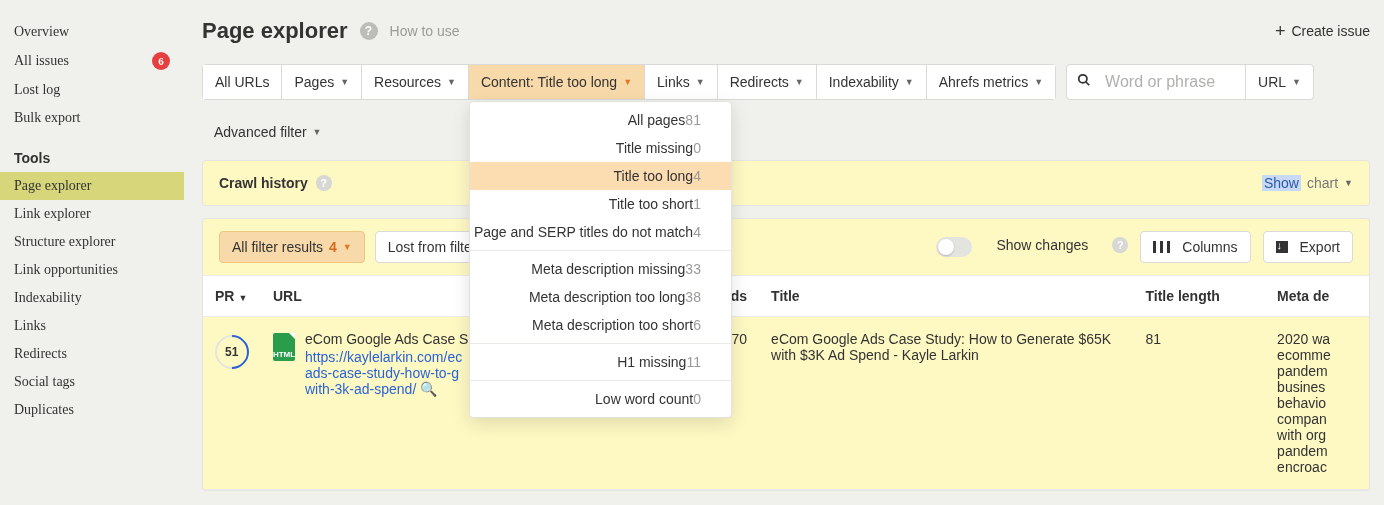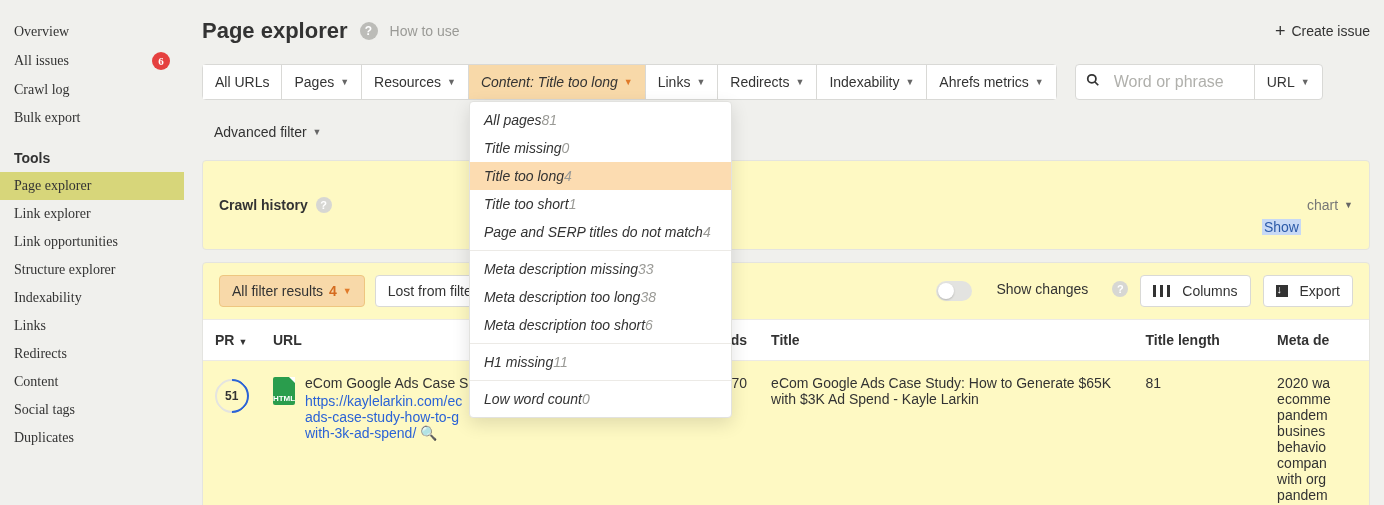"Crawl log" span { text: Crawl -> Lost }
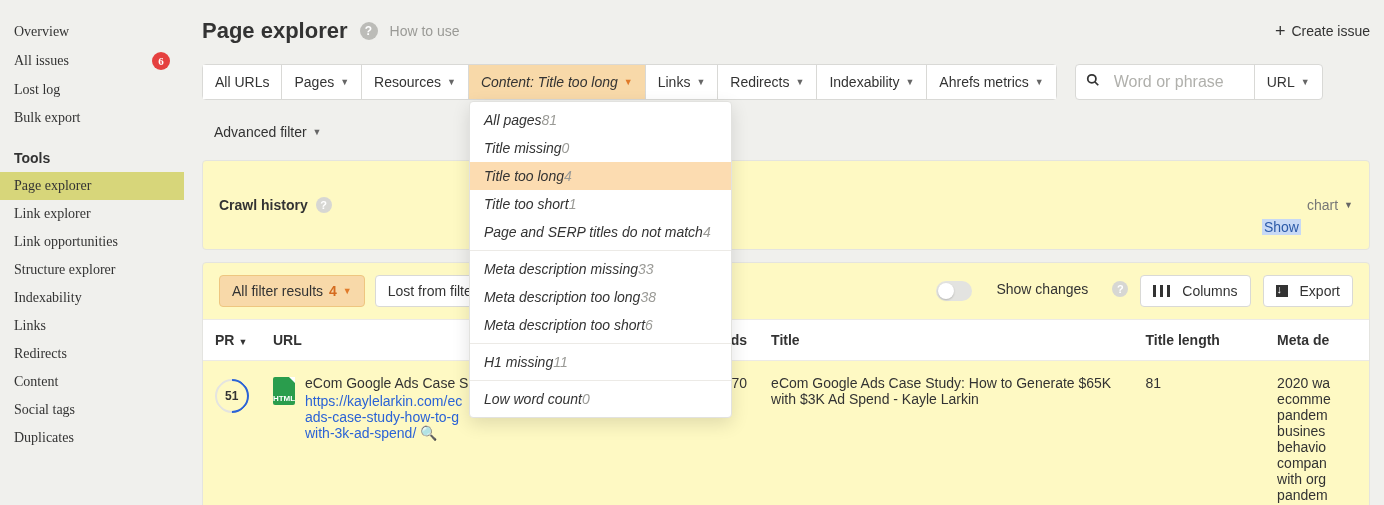"All URLs" .filter-bar { gap: 8px -> 0 }
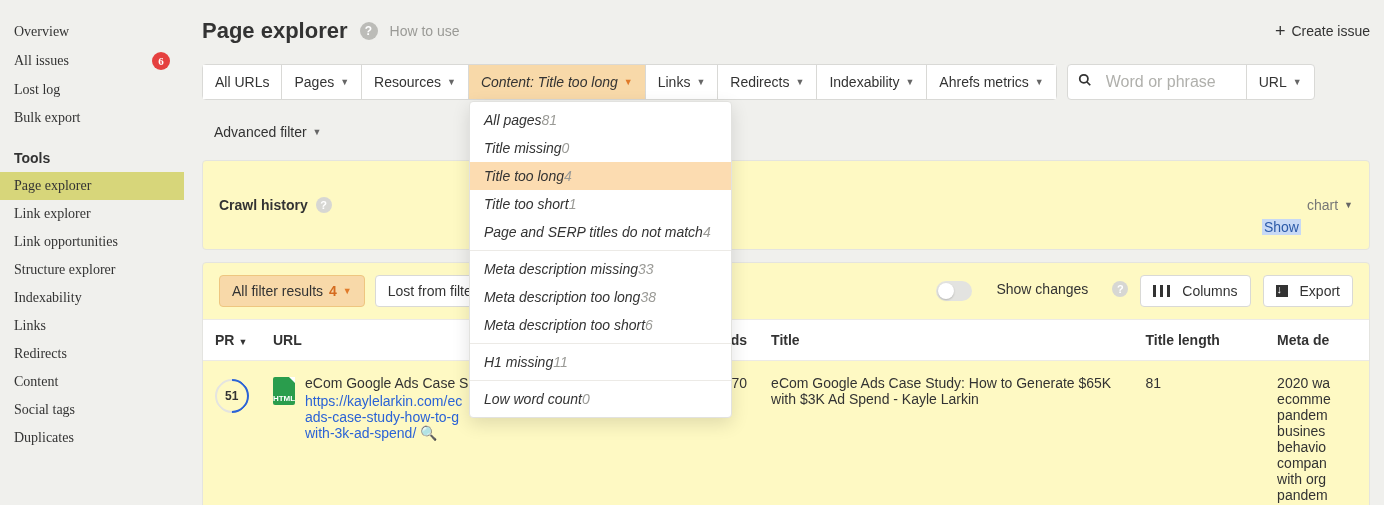"Content: Title too long" div.seg-btn { font-style: italic -> none }
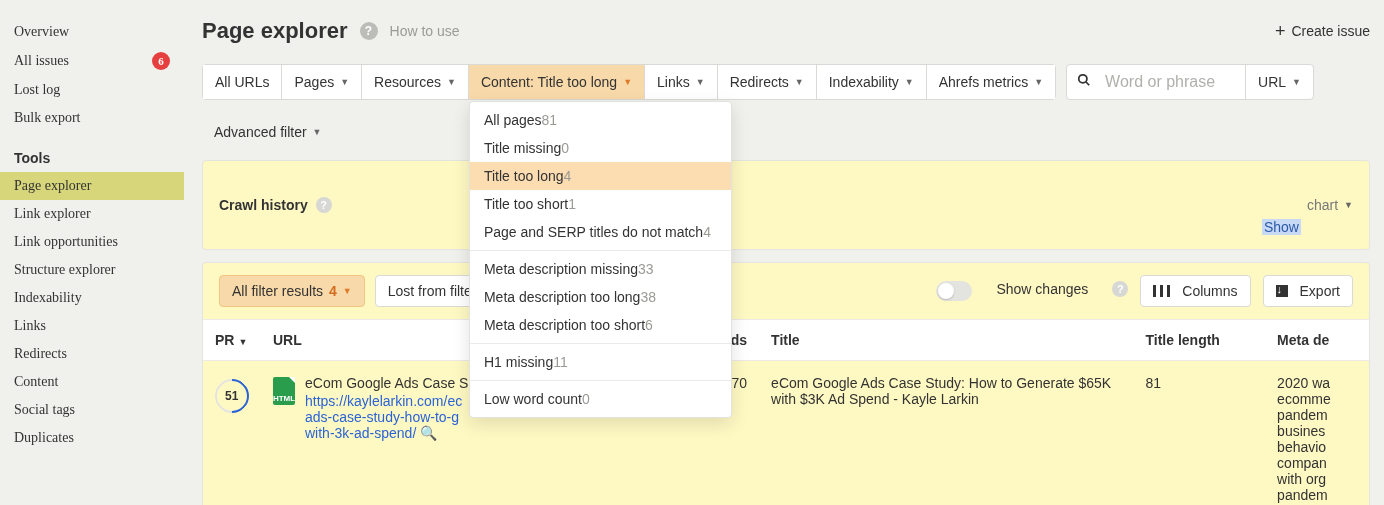"All pages" .dd-item { justify-content: flex-start -> flex-end; padding: 6px 14px -> 6px 30px }
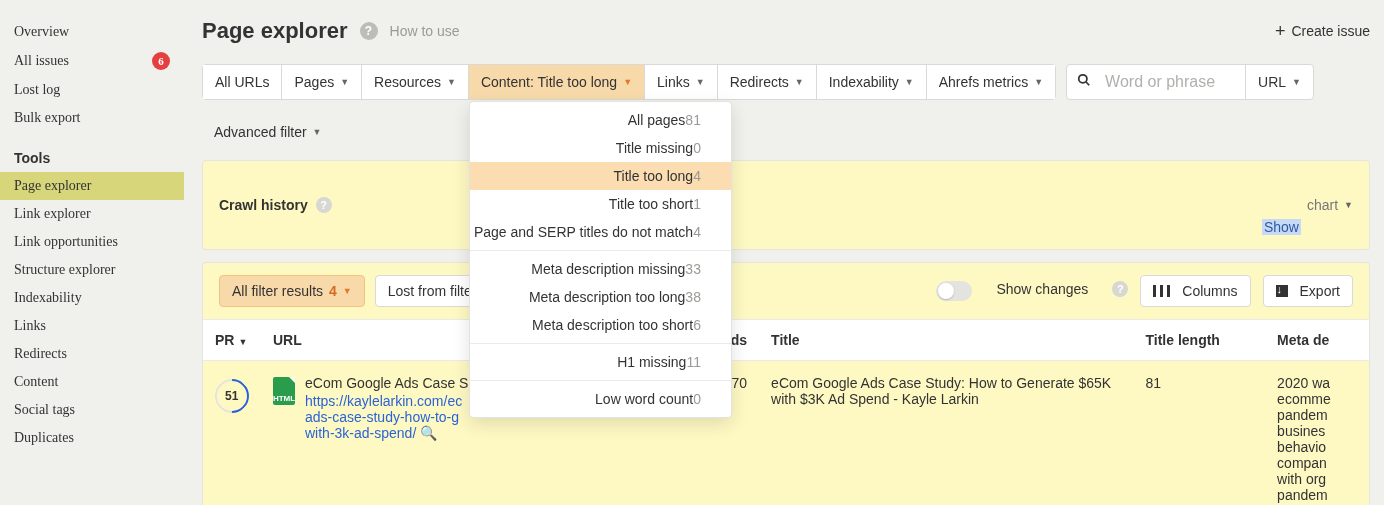"Show" .show-selected { margin-top: 44px -> none }
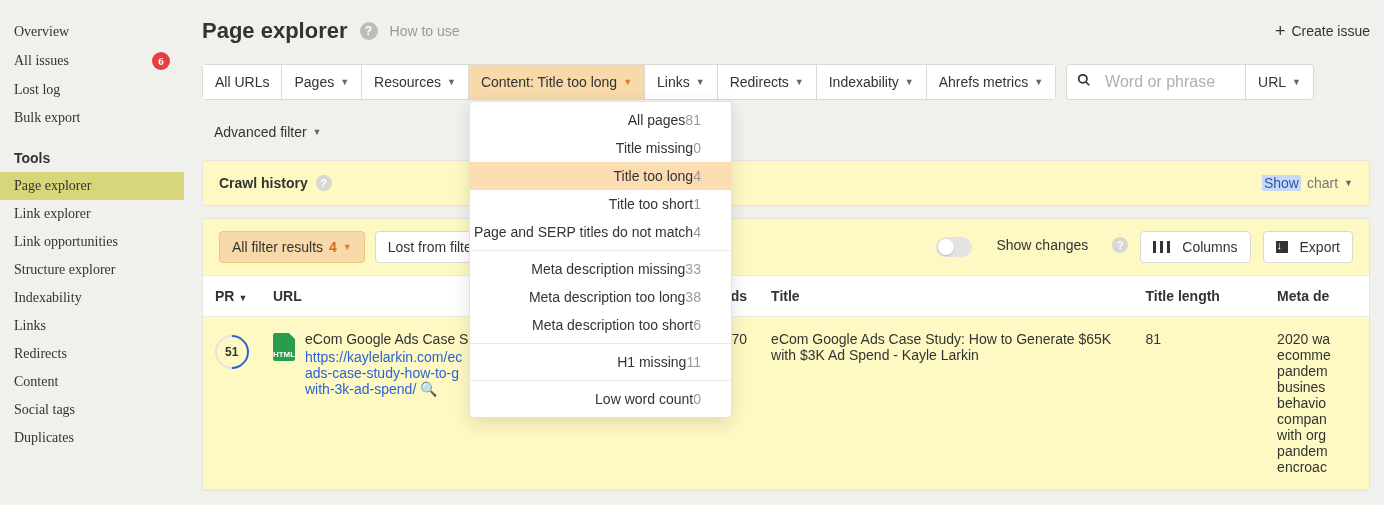"Link opportunities" div.nav-item { order: before "Structure explorer" -> after "Structure explorer" }
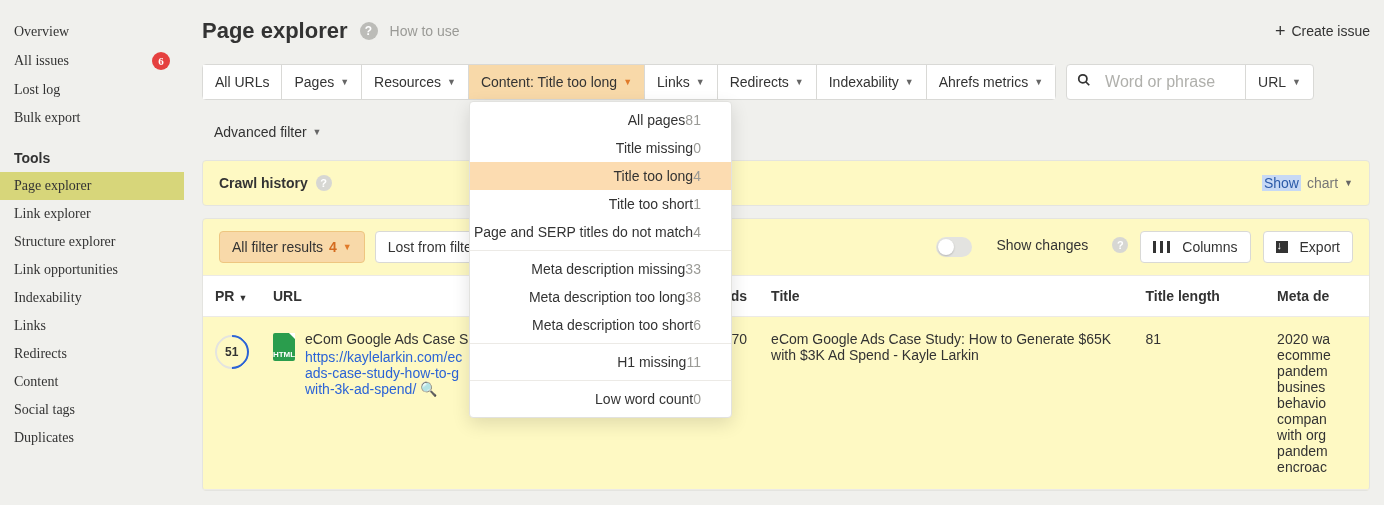"Content" div.nav-item { html: <div> <span>Content</span> </div> -> none }
